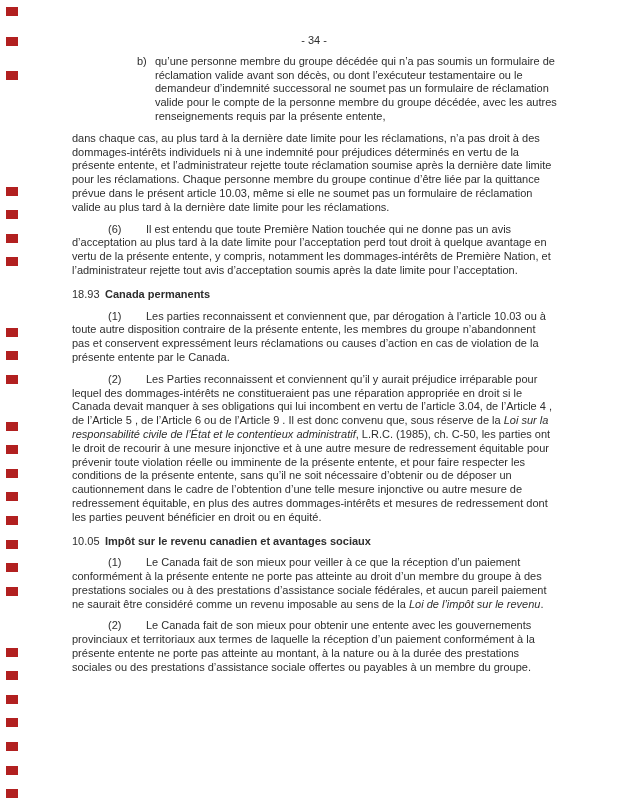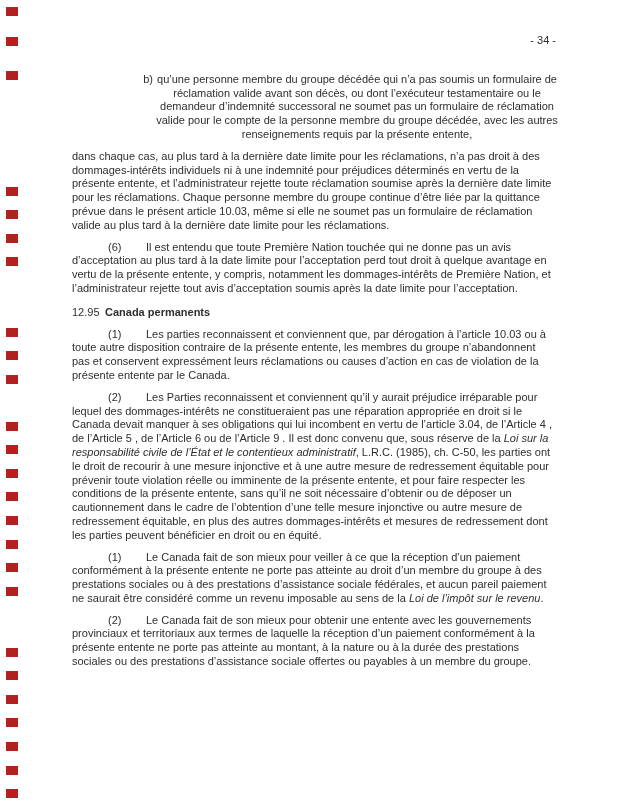"- 34 -" .pagenum { text-align: right -> center }
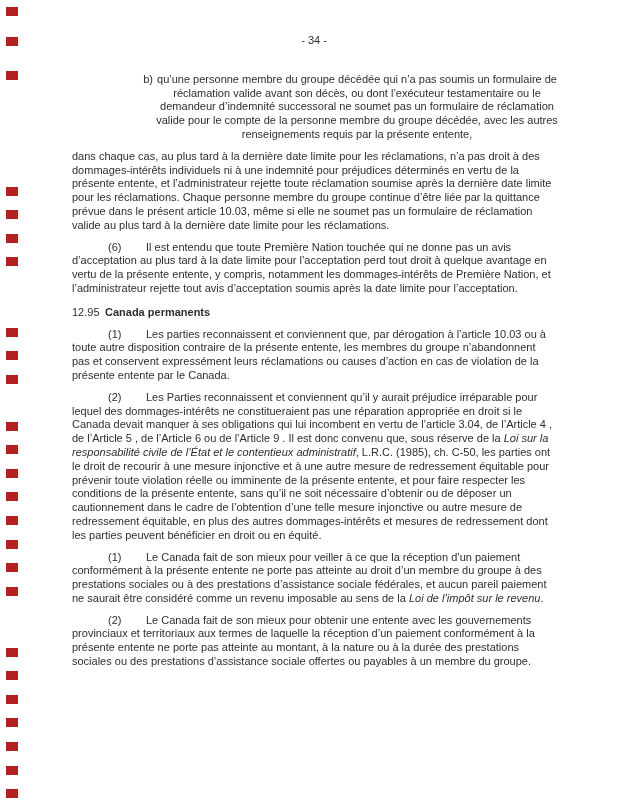"b) qu’une personne membre du" .item-b { margin-top: 25px -> 7px; text-align: center -> none }
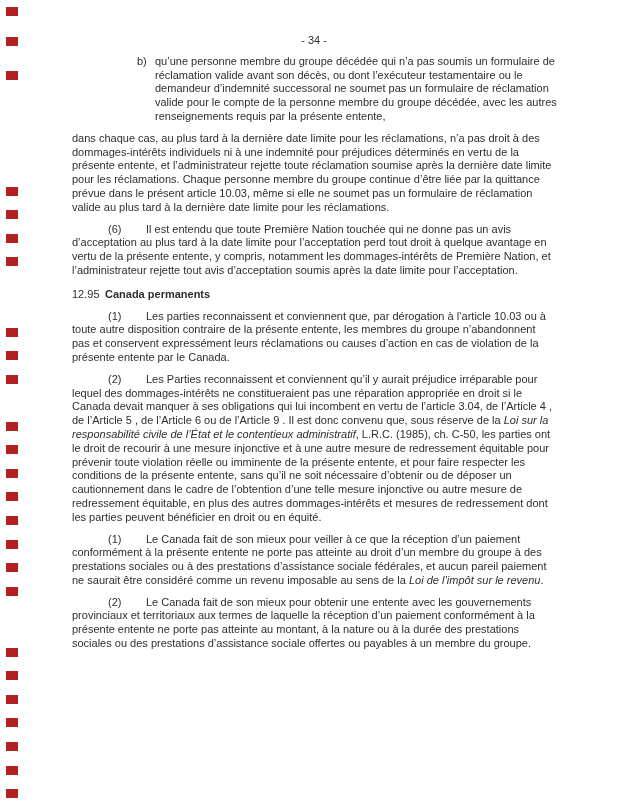"12.95" span.h-num { text: 12.95 -> 18.93 }
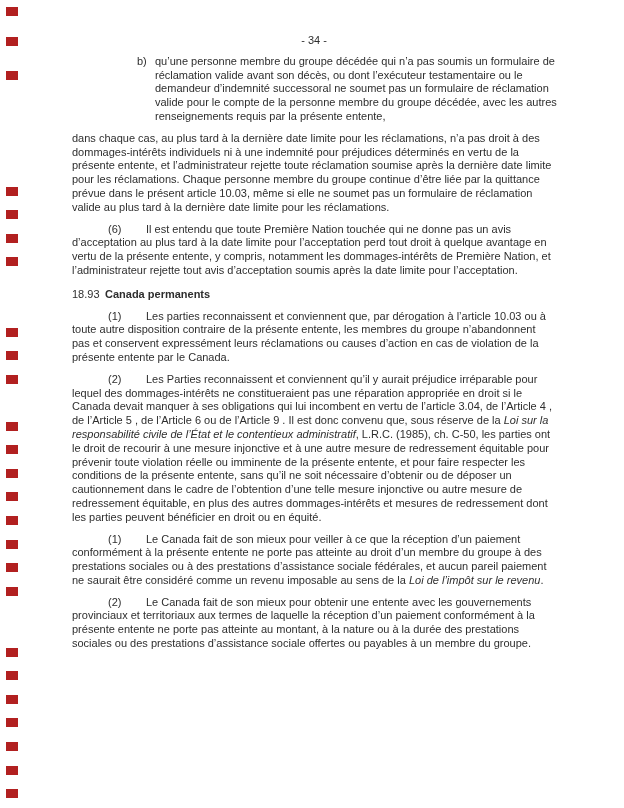"10.05 Impôt sur le revenu" div.heading { html: none -> <div><span>10.05</span><span>Impôt sur le revenu canadien et avantages sociaux</span></div> }
